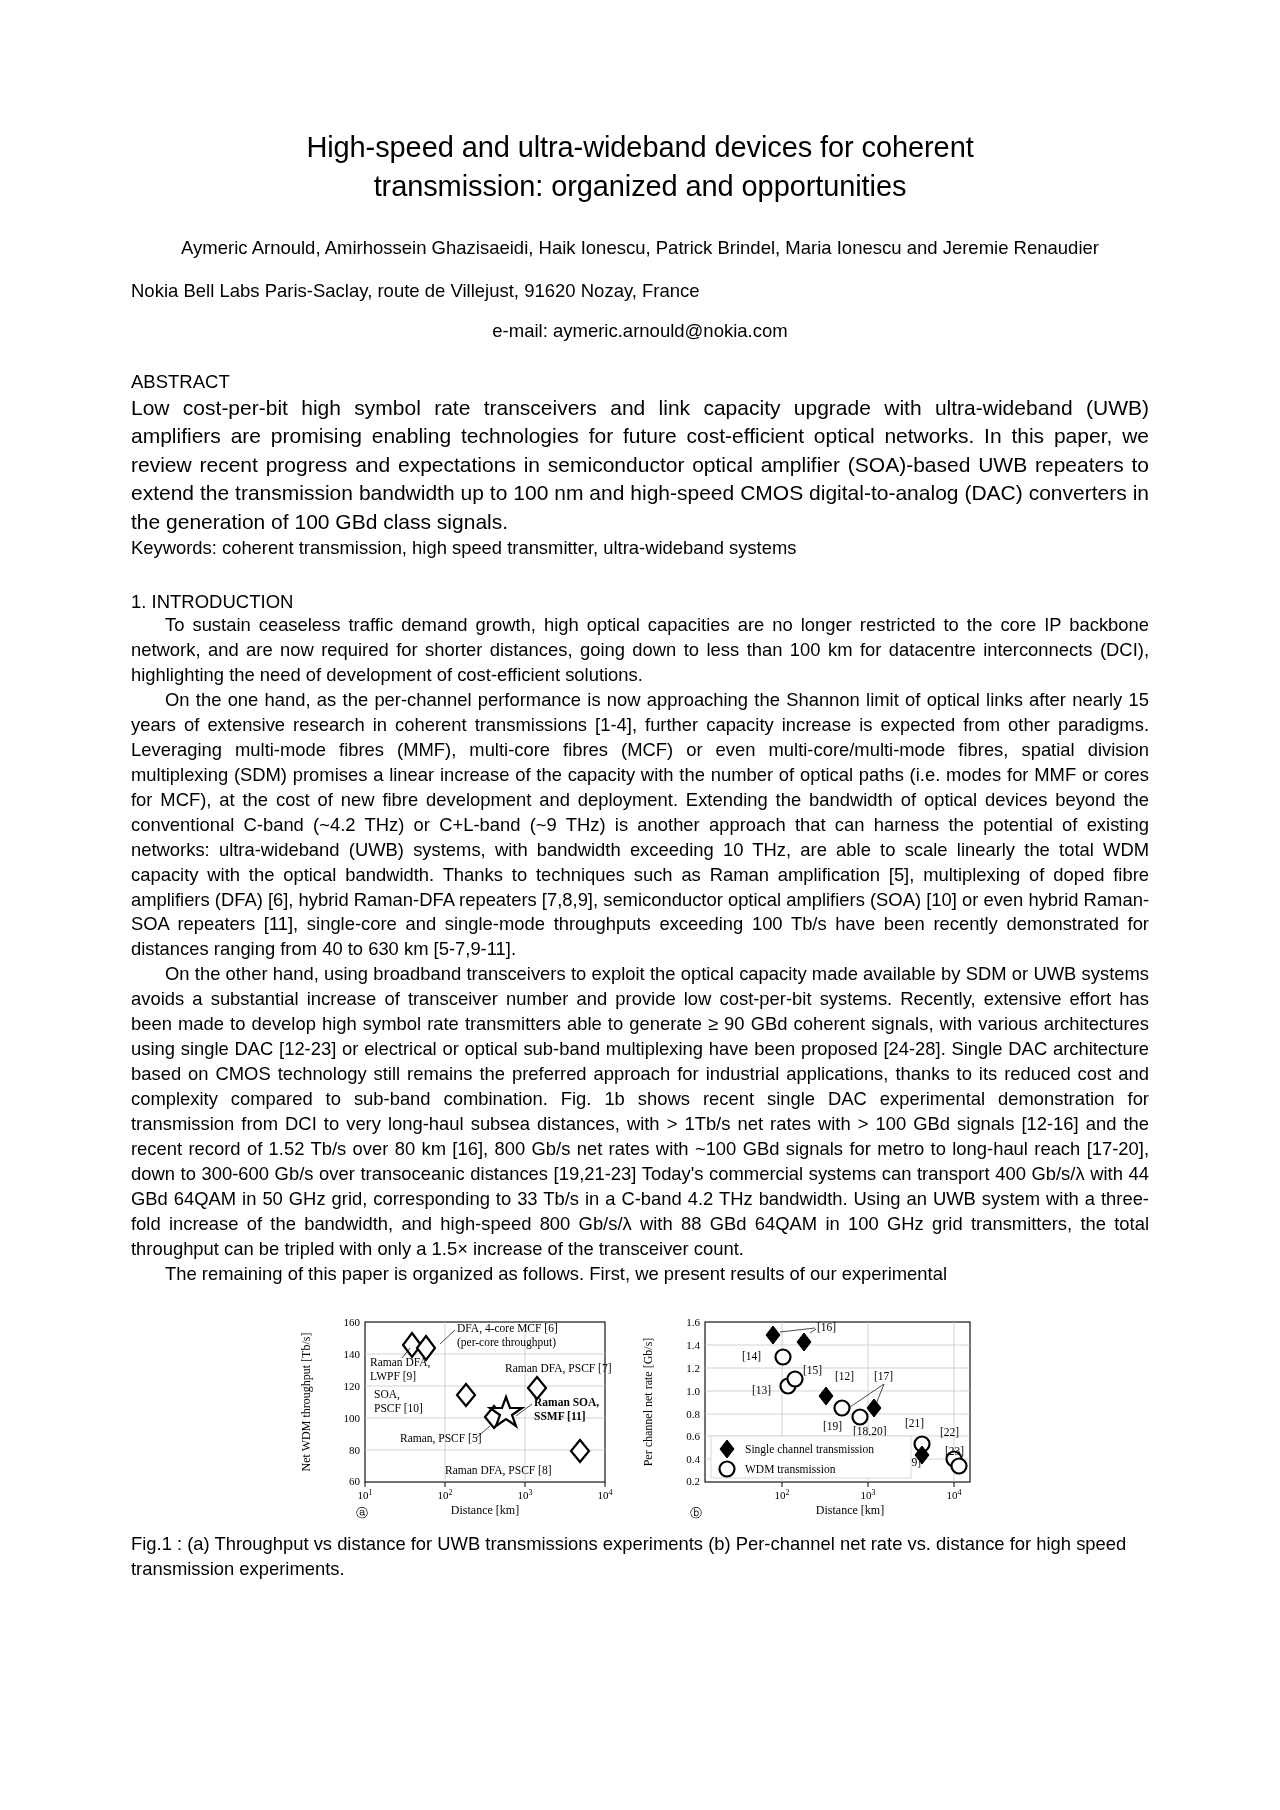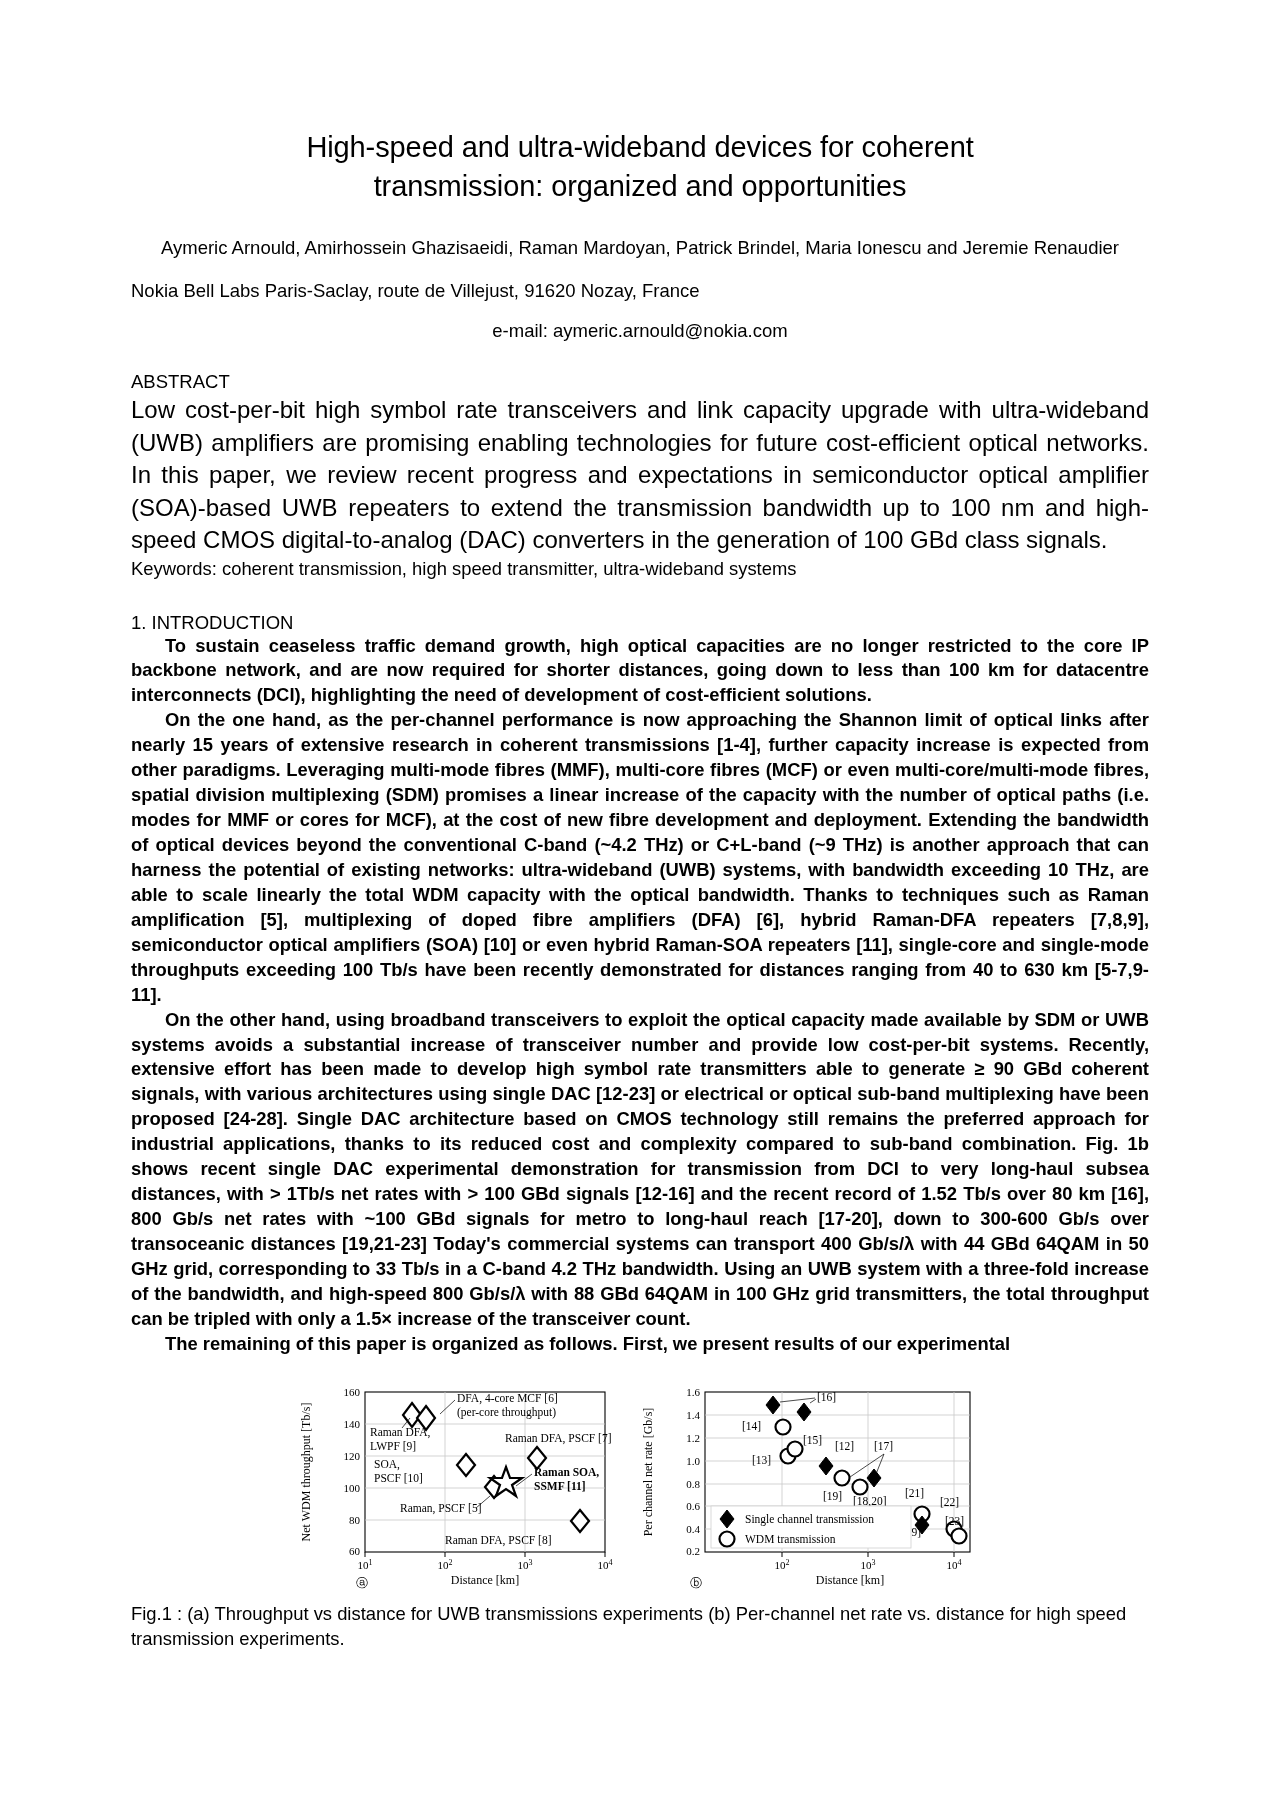"Aymeric Arnould, Amirhossein" div.authors { text: Raman Mardoyan -> Haik Ionescu }
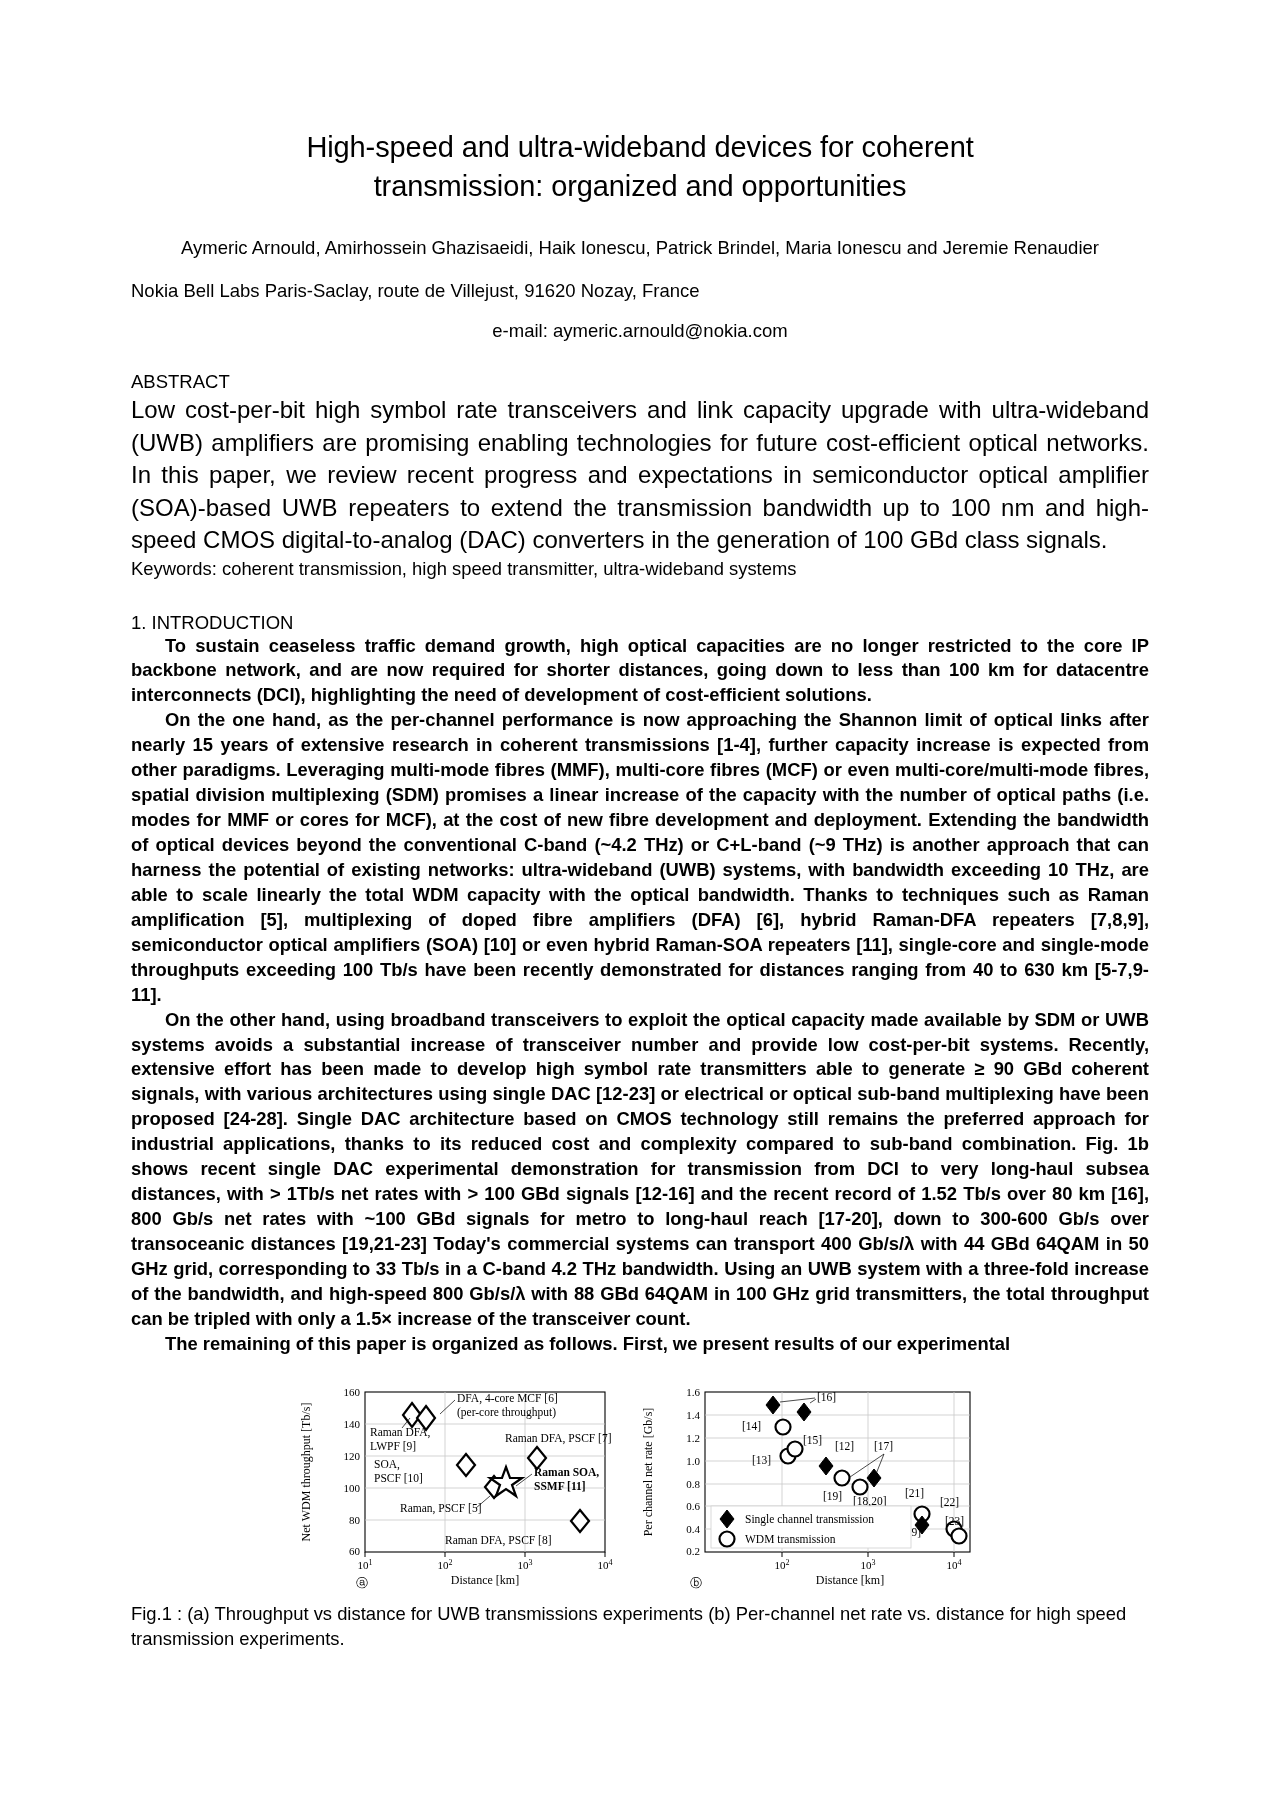"Low cost-per-bit high symbol rate" .abstract-body { font-size: 24px -> 21px }
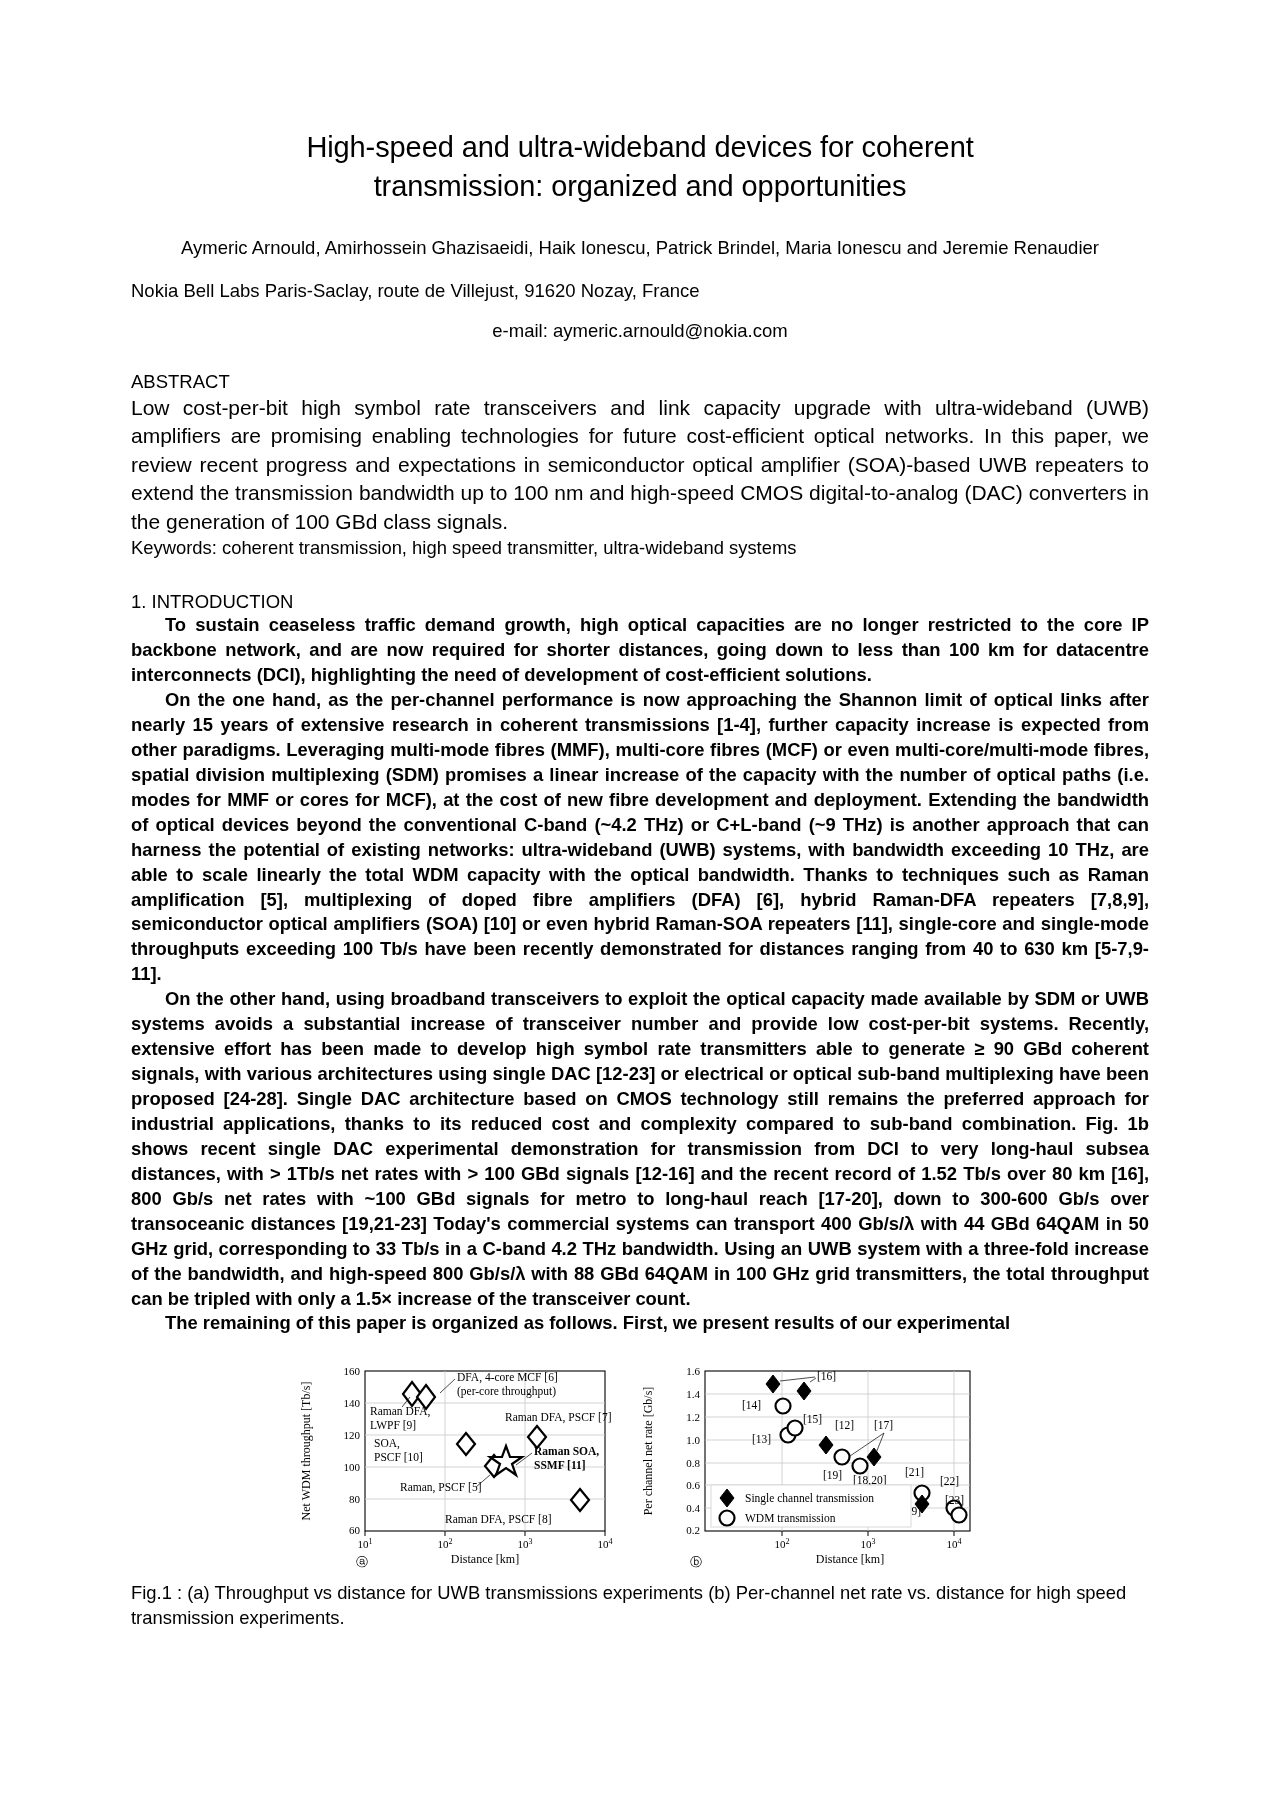"To sustain ceaseless traffic demand" p.body-par { font-weight: bold -> none }
